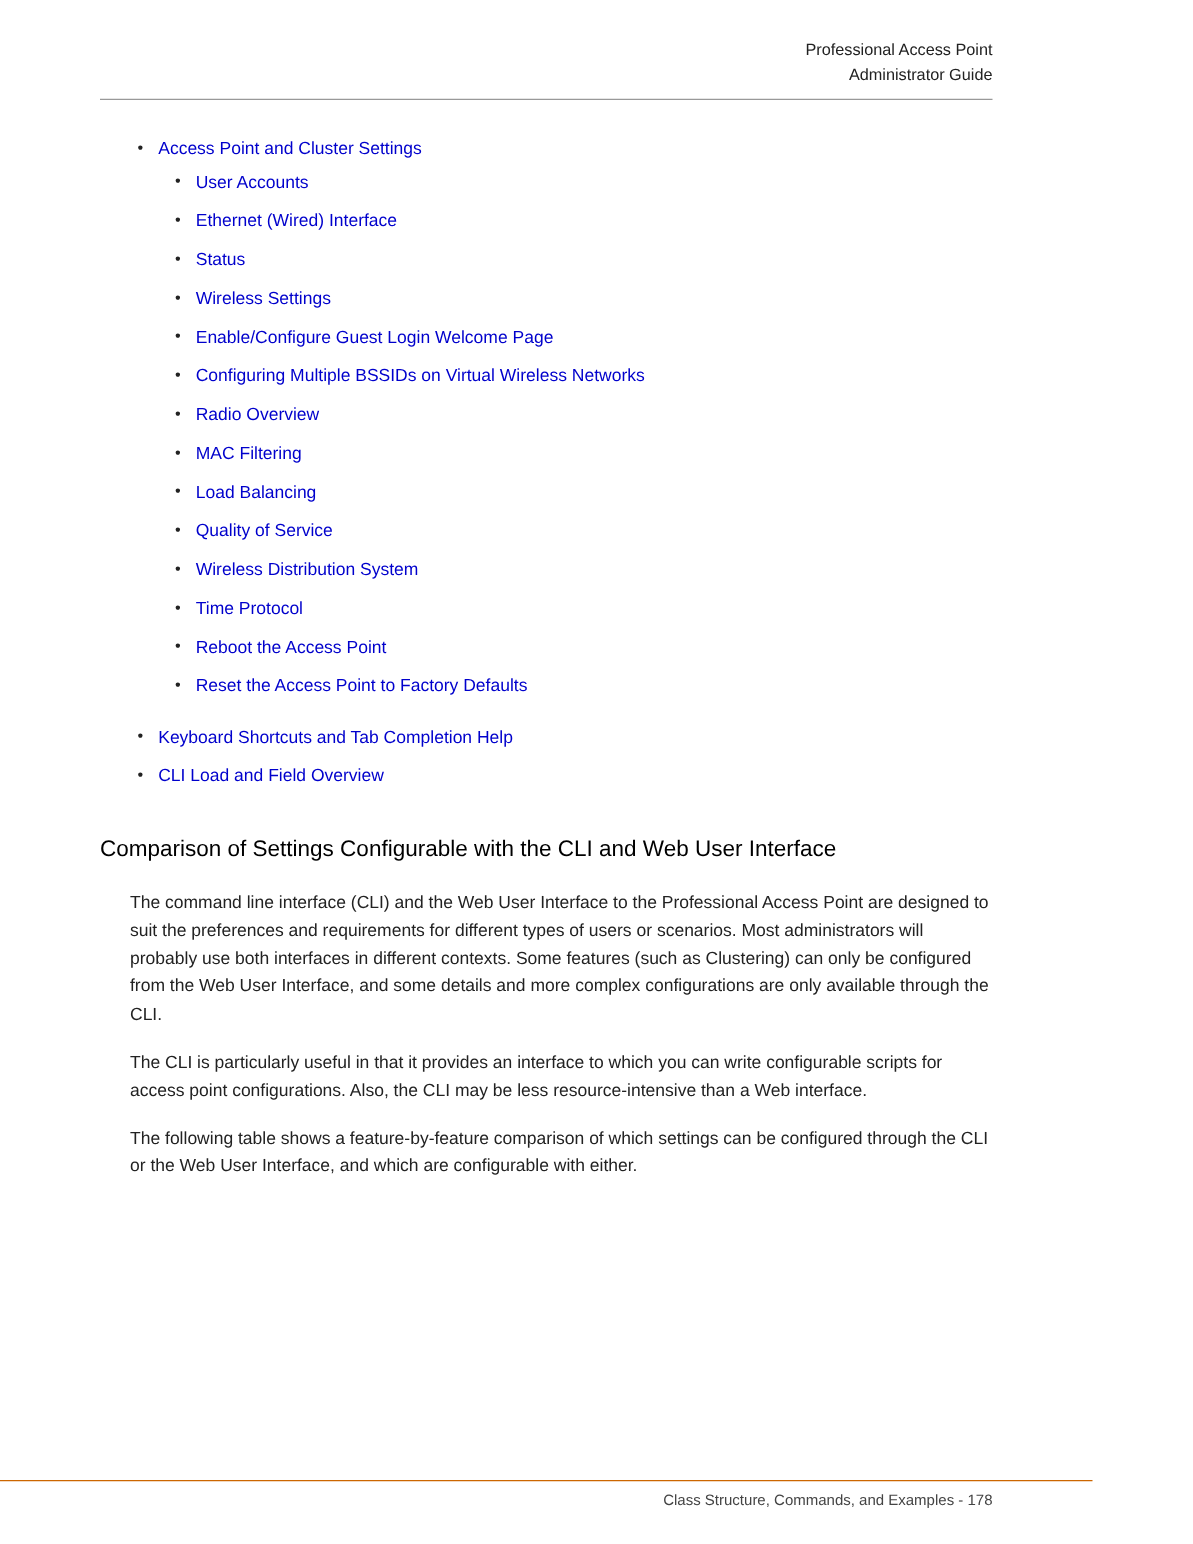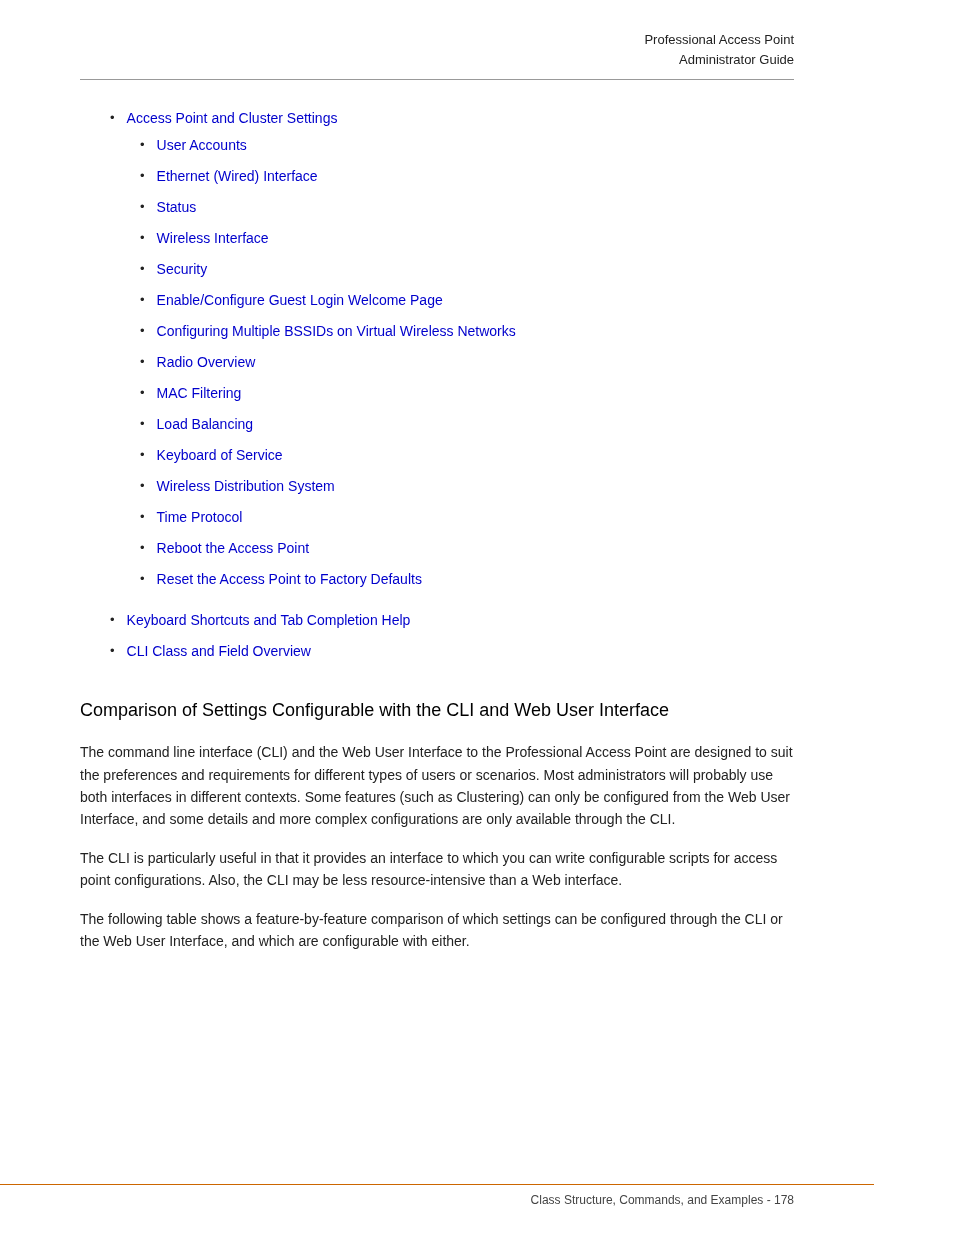"Wireless Interface" a { text: Interface -> Settings }
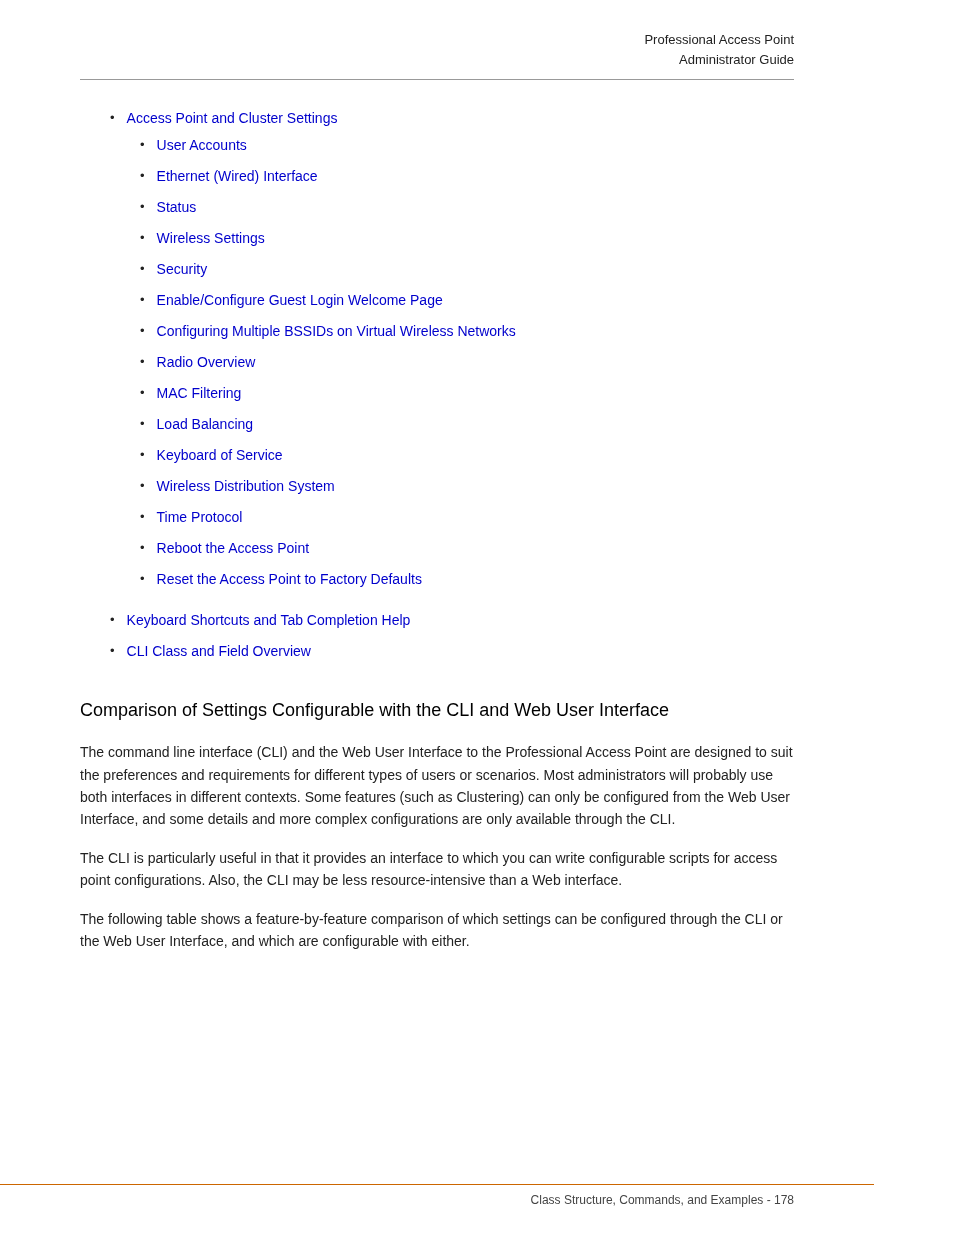"Security" li { html: <li> <a>Security</a> </li> -> none }
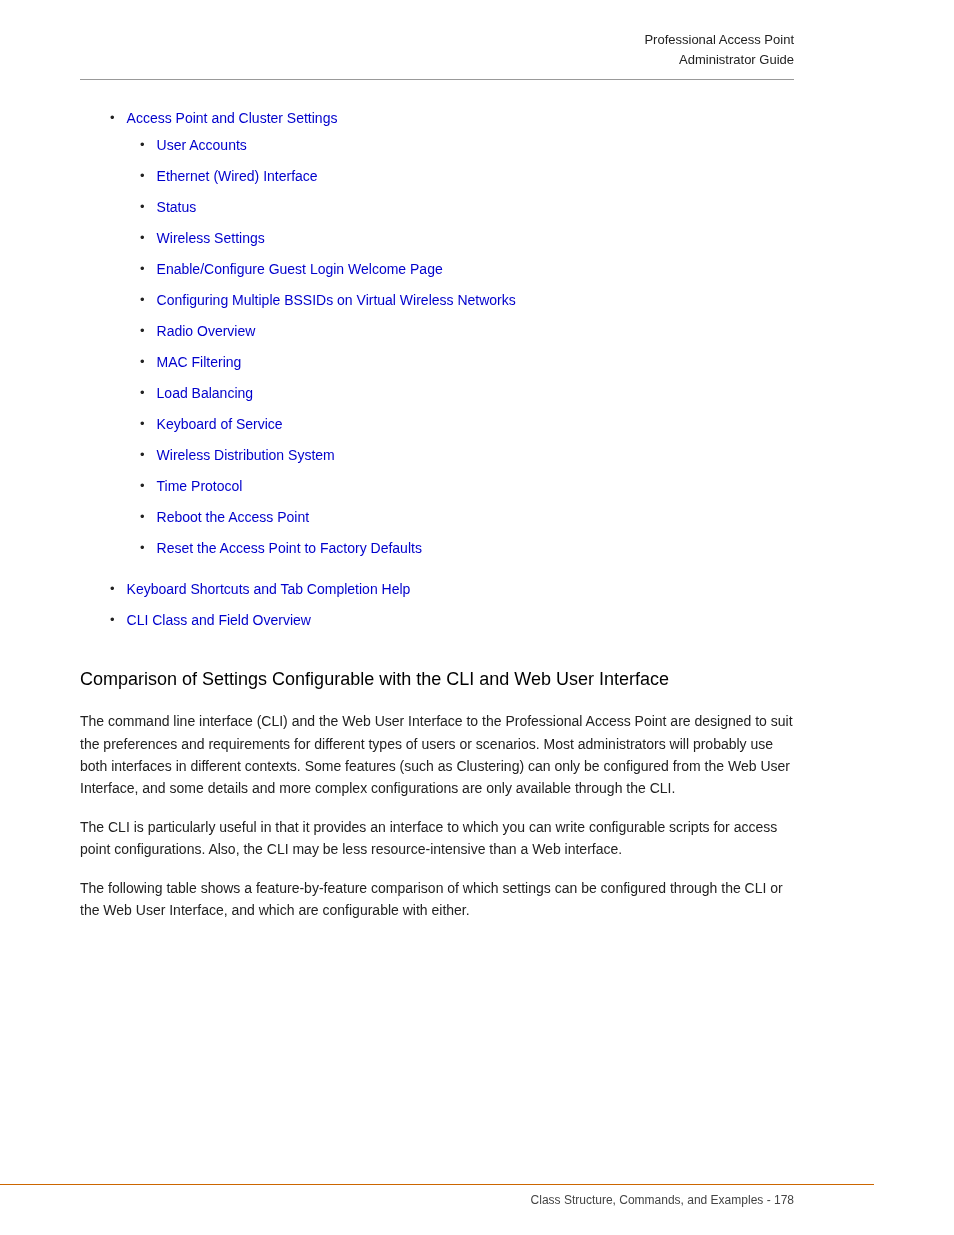"Keyboard of Service" a { text: Keyboard -> Quality }
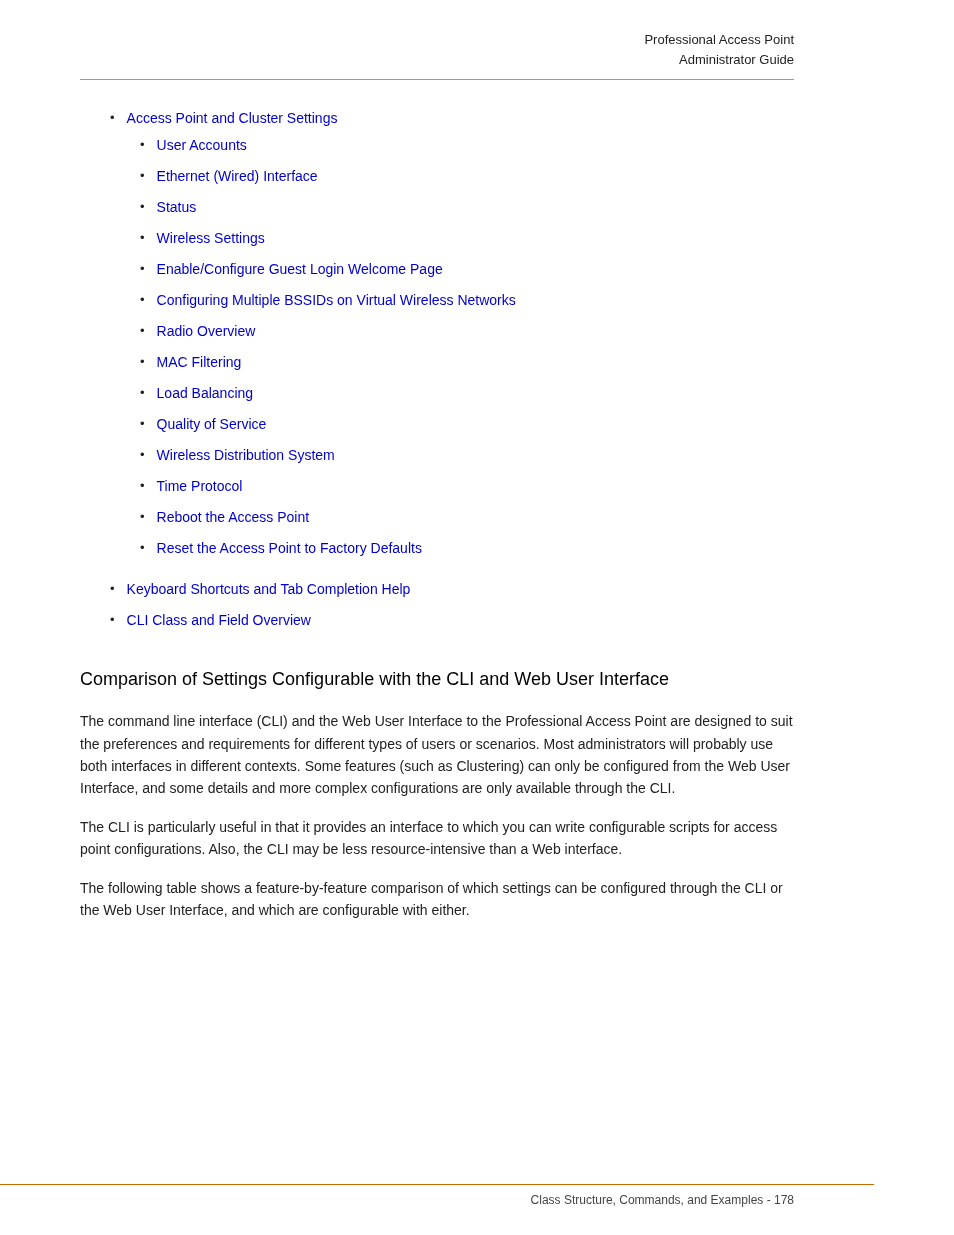"CLI Class and Field Overview" a { text: Class -> Load }
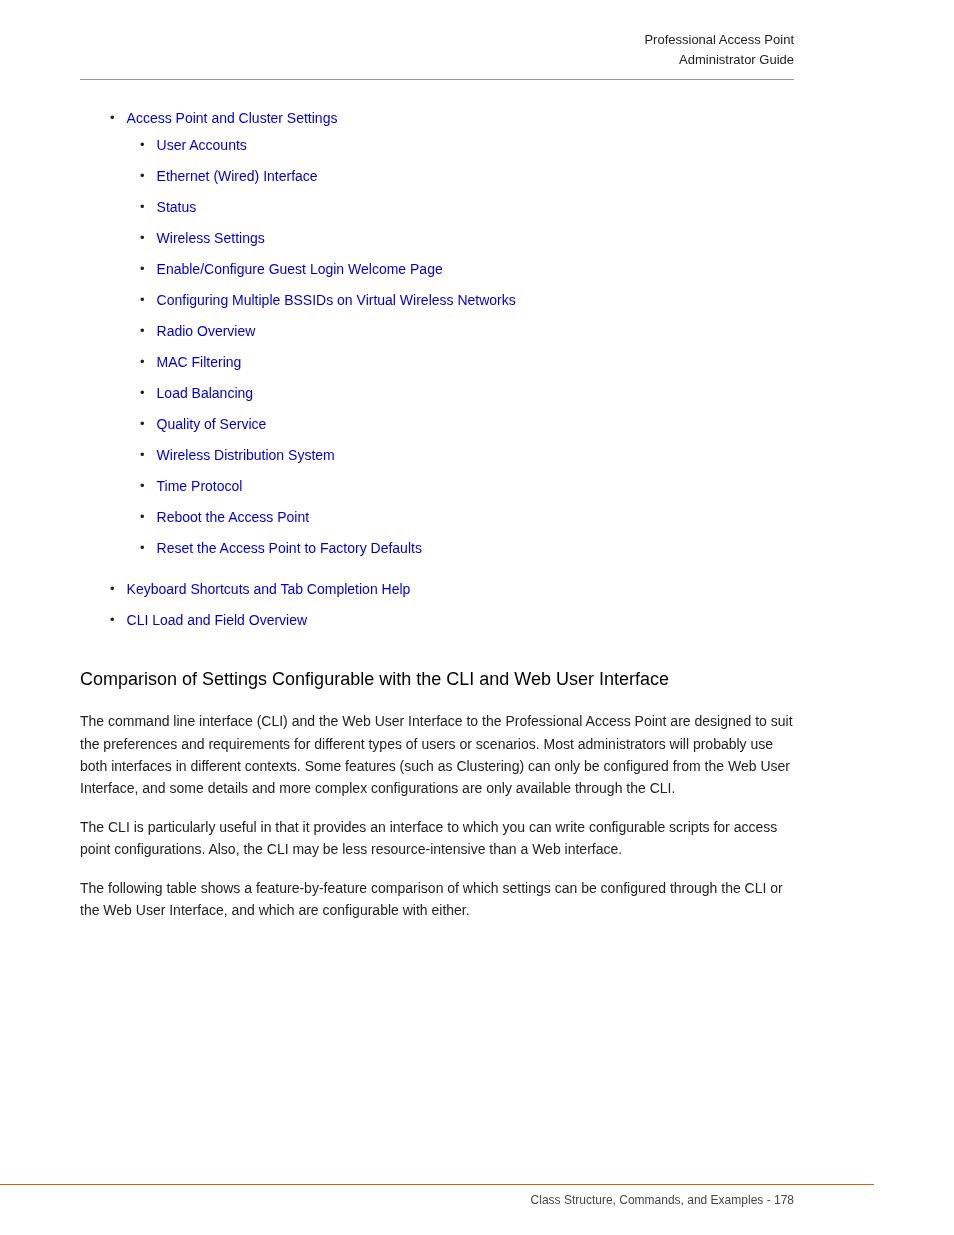"The command line interface (CLI)" .body-text { margin-left: none -> 24px }
